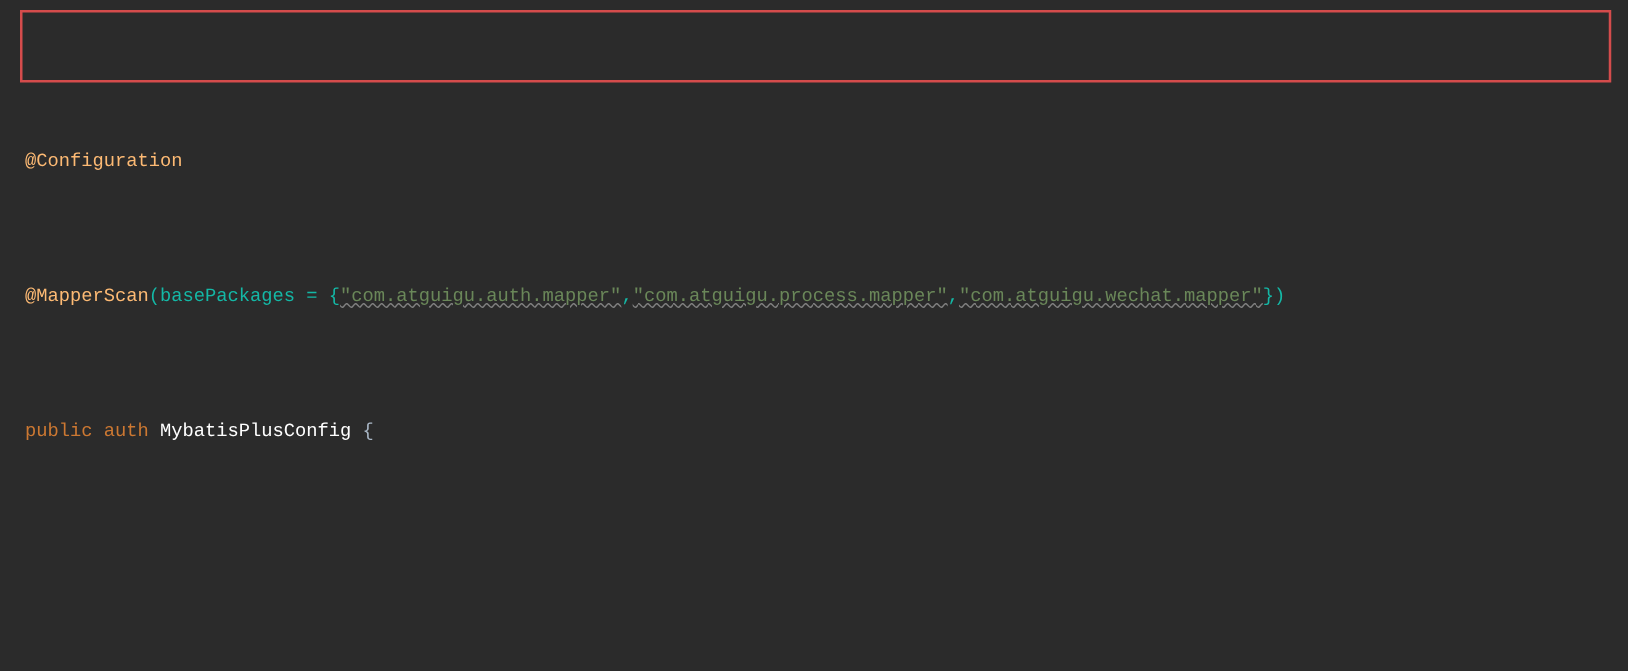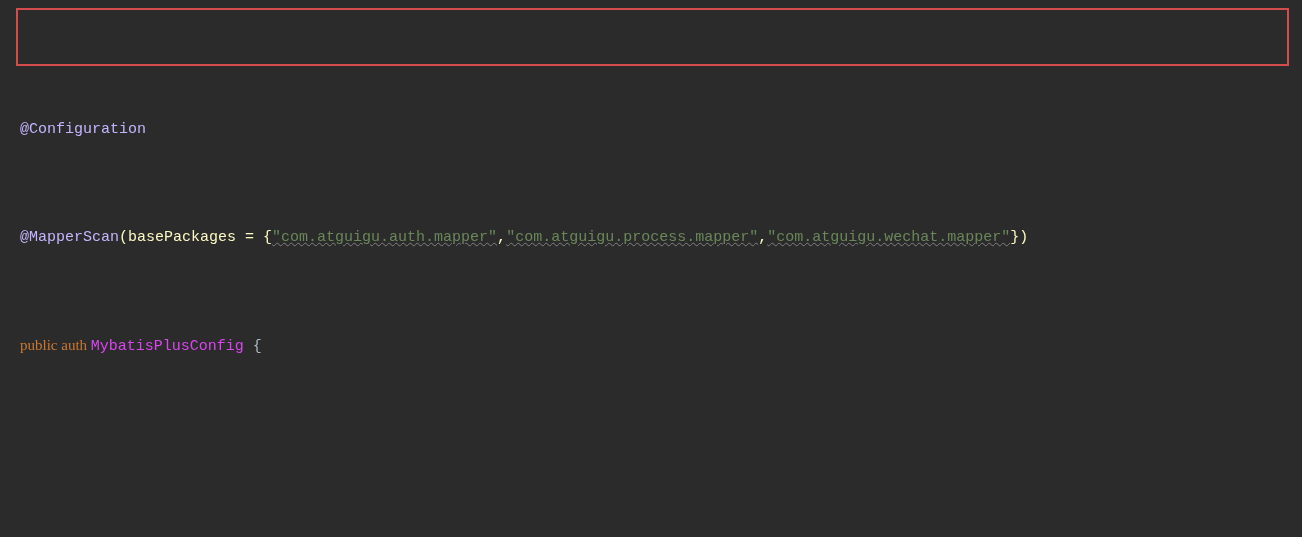"@Configuration" .annotation { color: #c4b5fd -> #fdba74 }
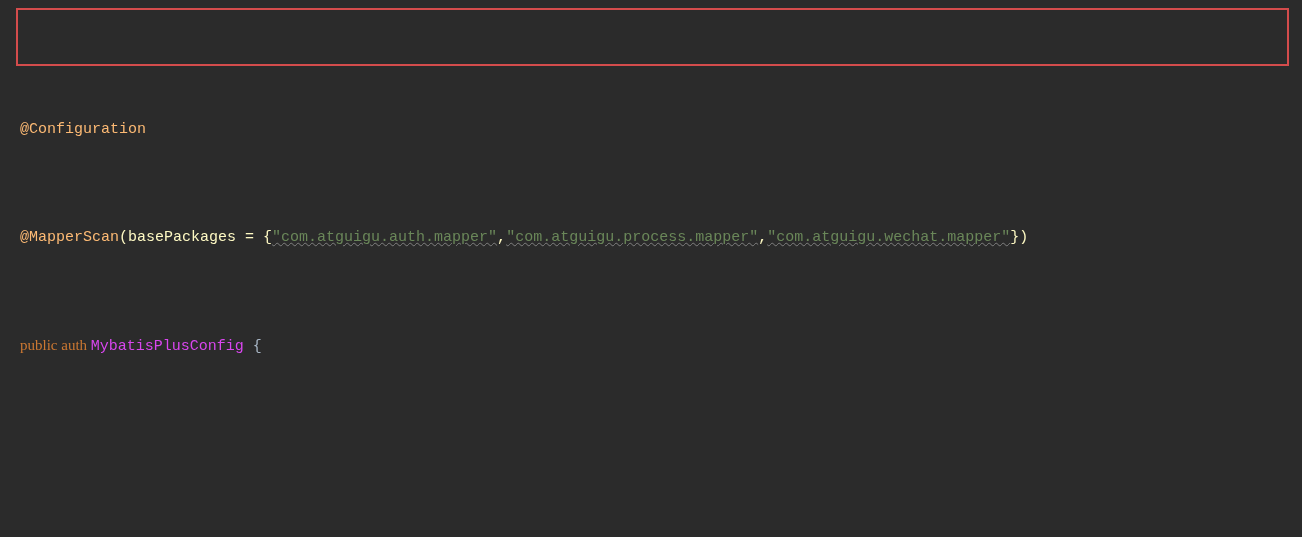"(basePackages = {" .identifier { color: #fef9c3 -> #14b8a6 }
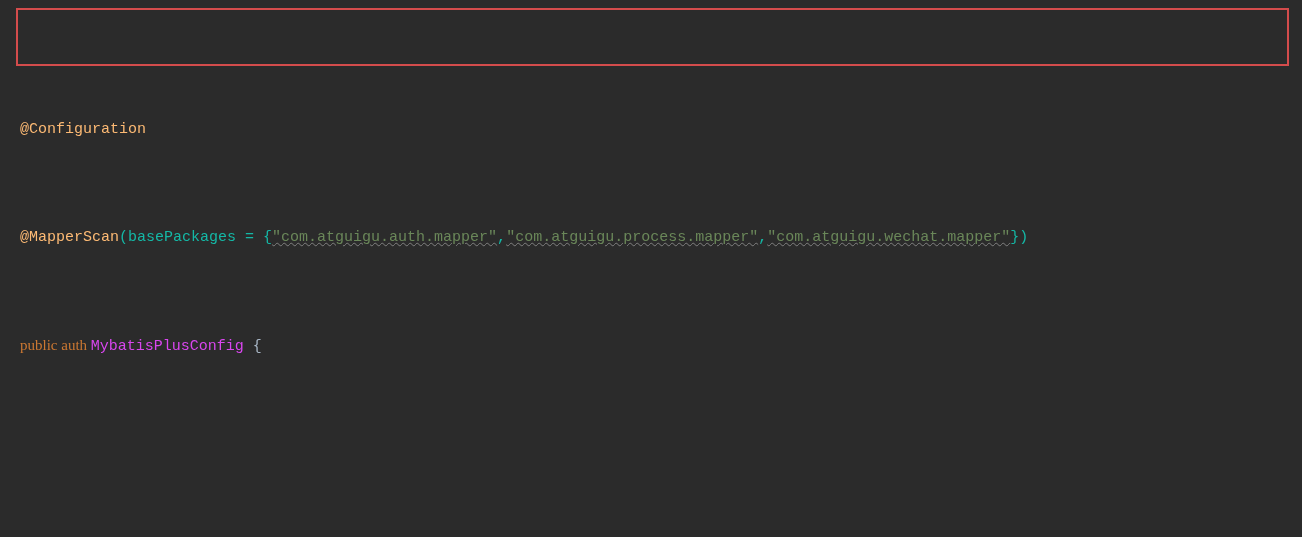"public" .keyword { font-family: Liberation Serif, serif -> none }
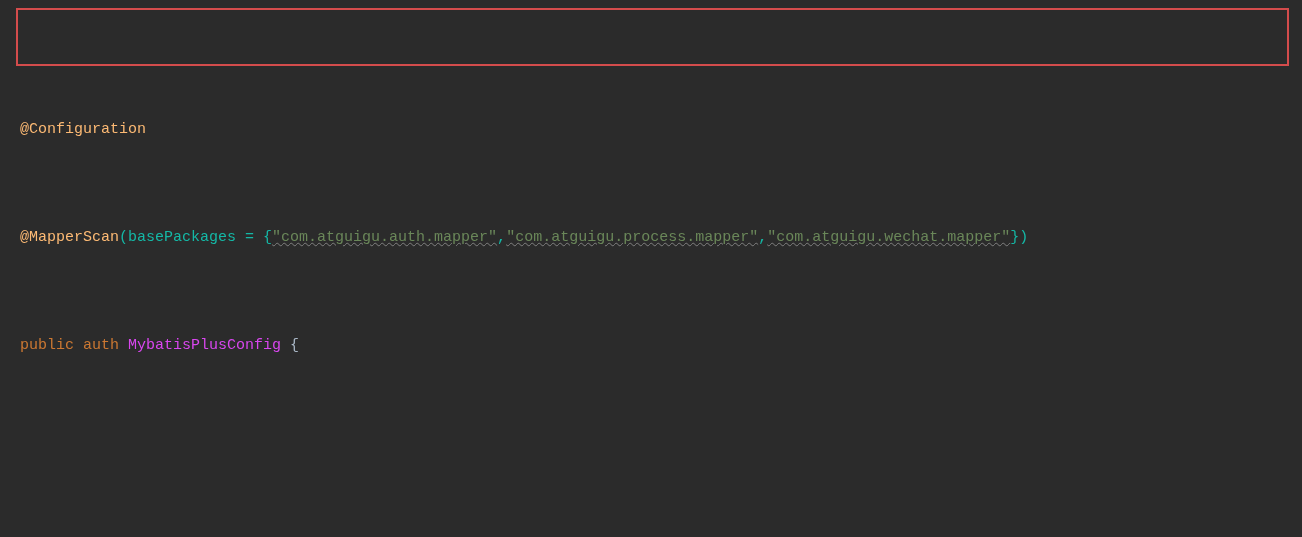"MybatisPlusConfig" .class-name { color: #d946ef -> #ffffff }
